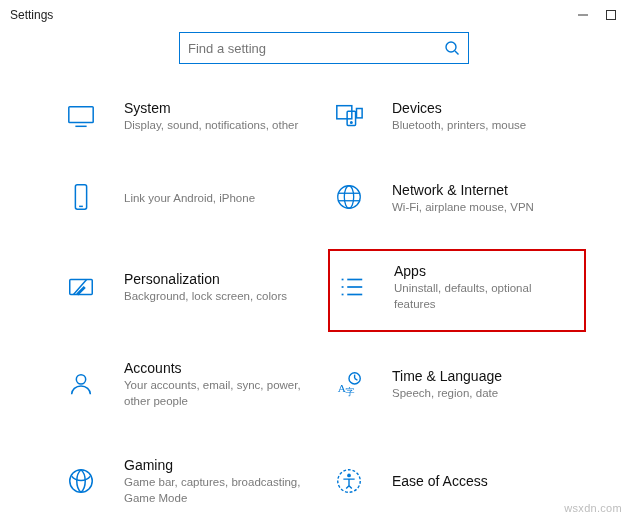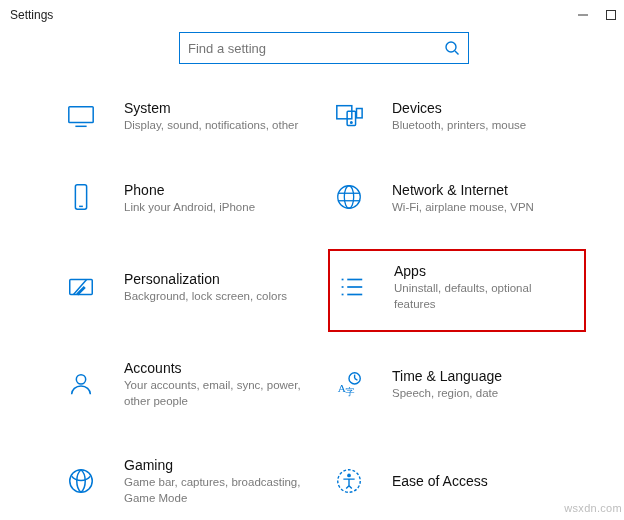"Phone" div.t-title { html: <div>Phone</div> -> none }
